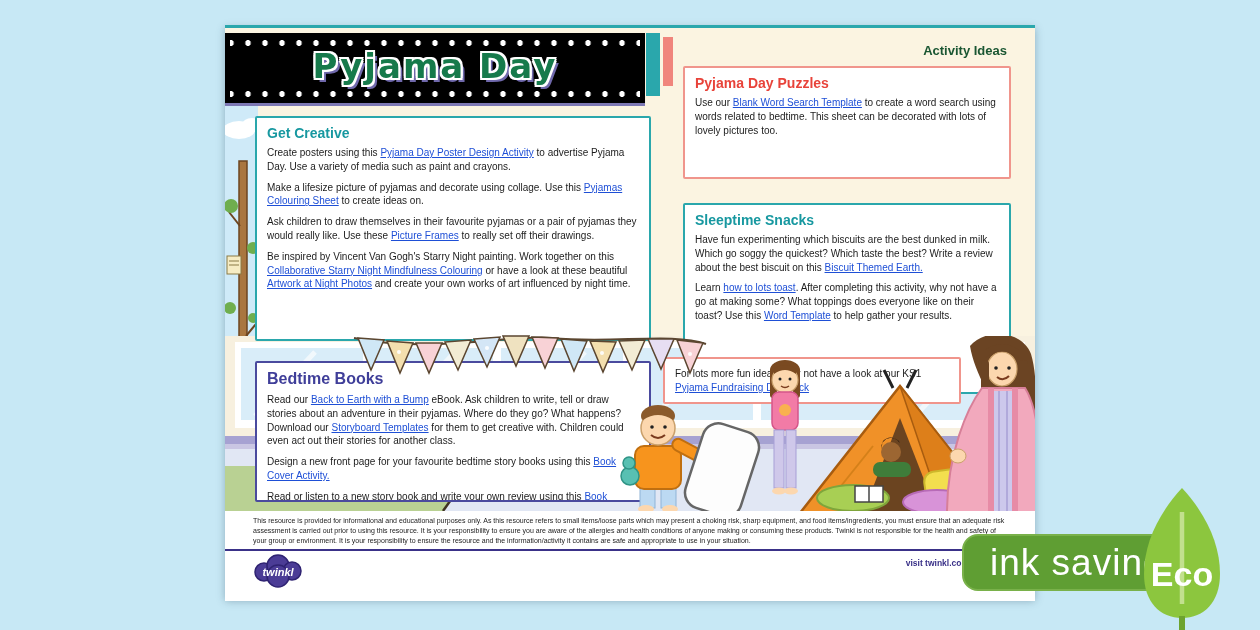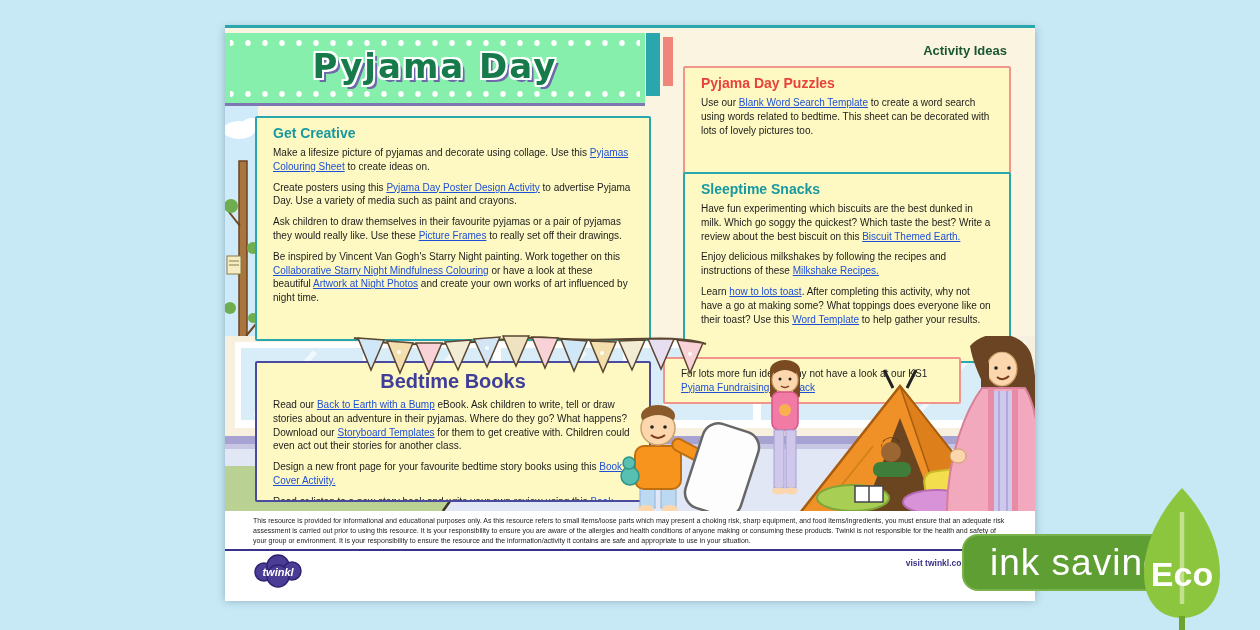"Pyjama Day" .banner { background: #86efac -> #000000 }
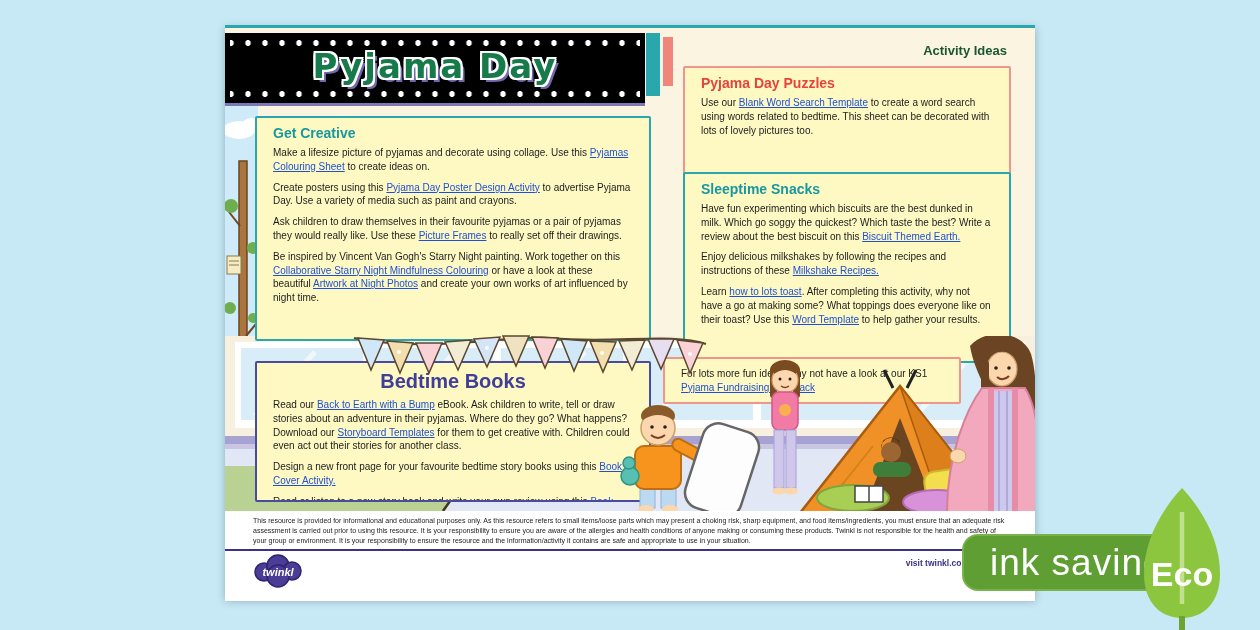"Pyjama Day Puzzles" .box { background: #fef9c3 -> #ffffff; padding: 6px 16px -> 6px 10px }
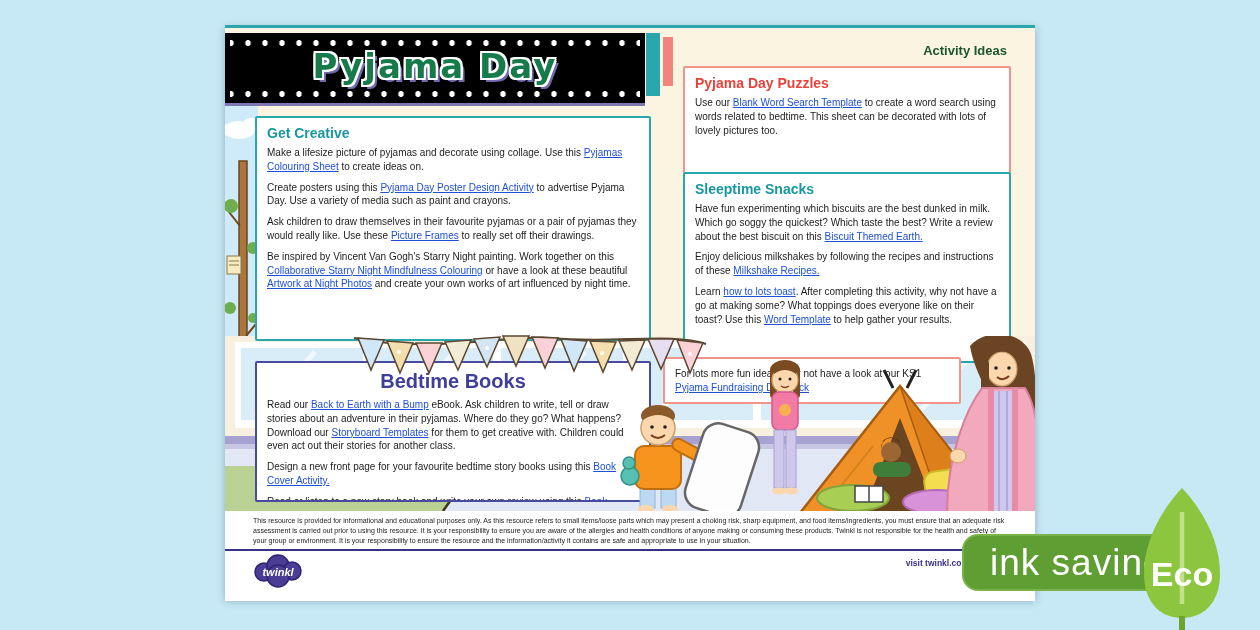"Make a lifesize picture of" p { order: before "Create posters using this Pyjama" -> after "Create posters using this Pyjama" }
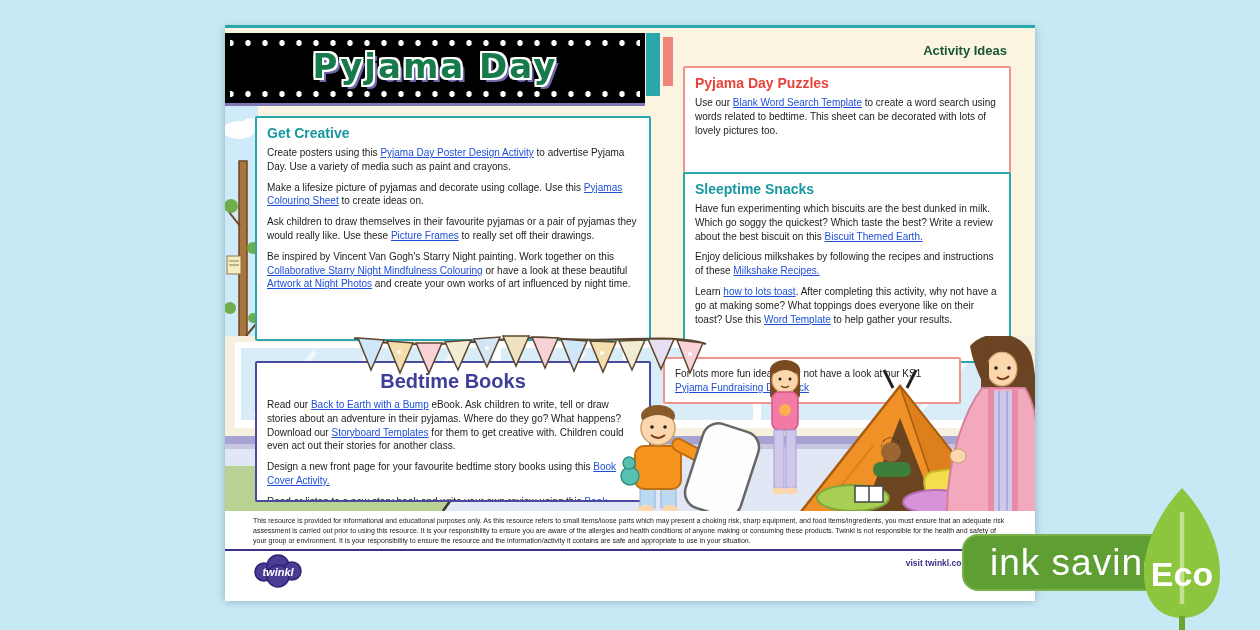"Sleeptime Snacks" .snacks { top: 144px -> 175px }
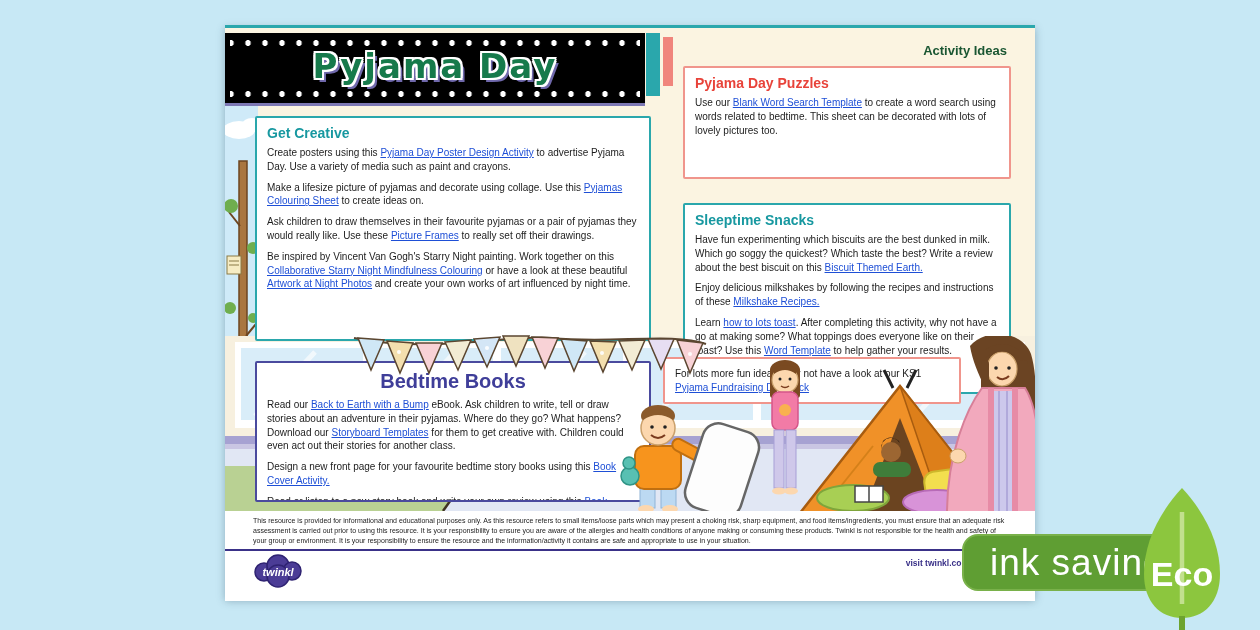"Enjoy delicious milkshakes by following" p { html: <p><span>Enjoy delicious milkshakes by following the recipes and instructions of these </span><a>Milkshake Recipes.</a></p> -> none }
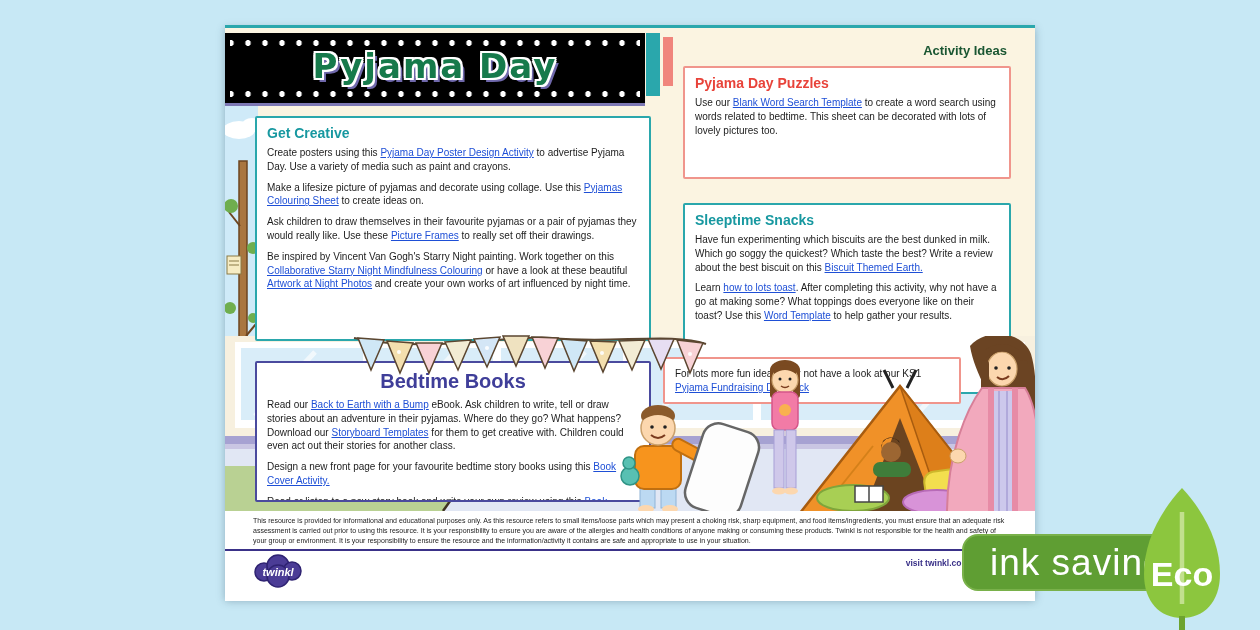"Bedtime Books" .bedtime h3 { font-size: 20px -> 16px; text-align: center -> none }
